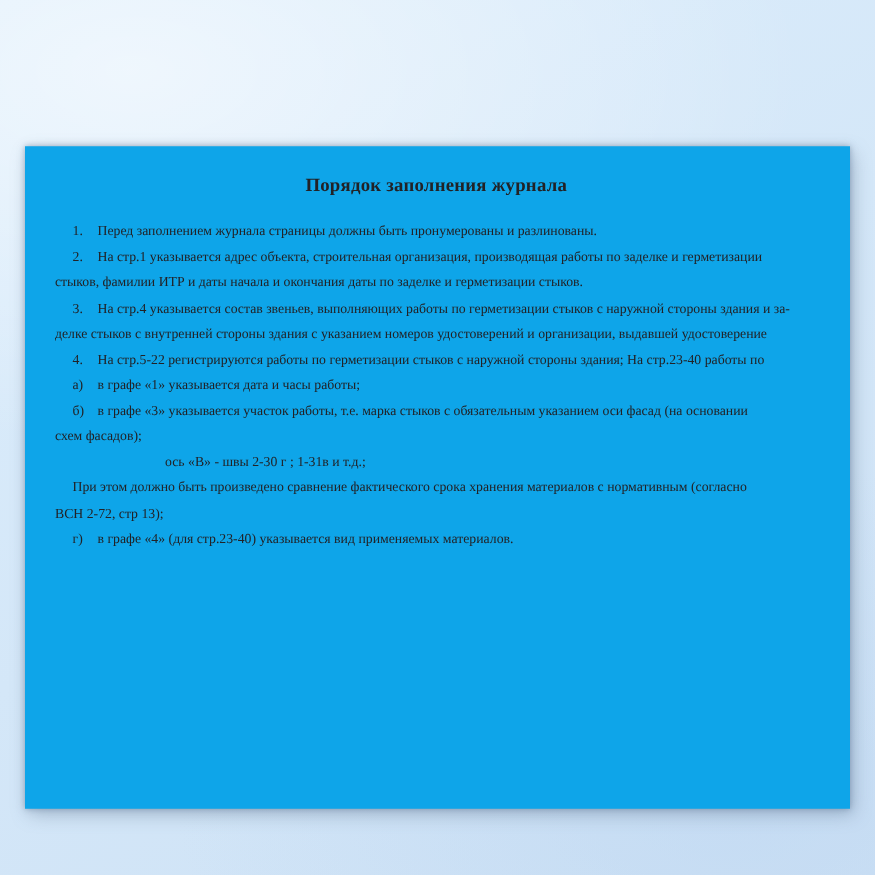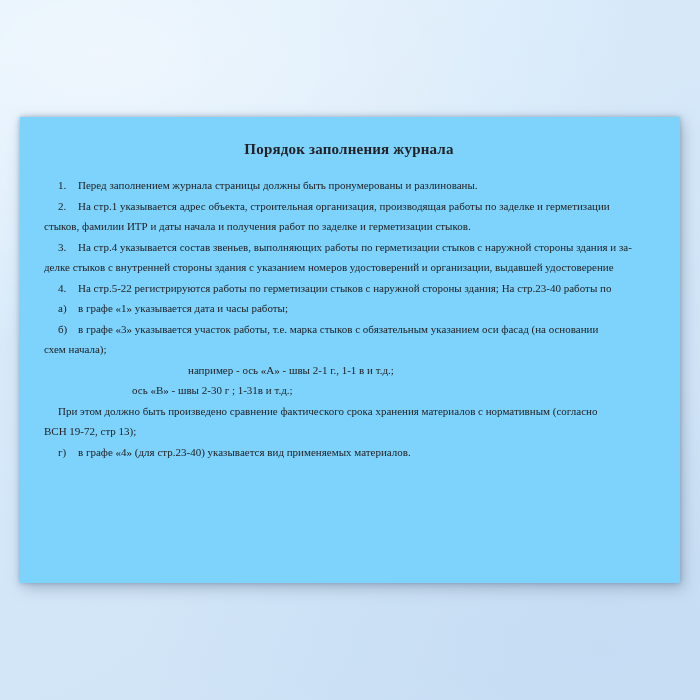"Порядок заполнения журнала" .doc-page { background: #7dd3fc -> #0ea5e9; height: 466px -> 530px }
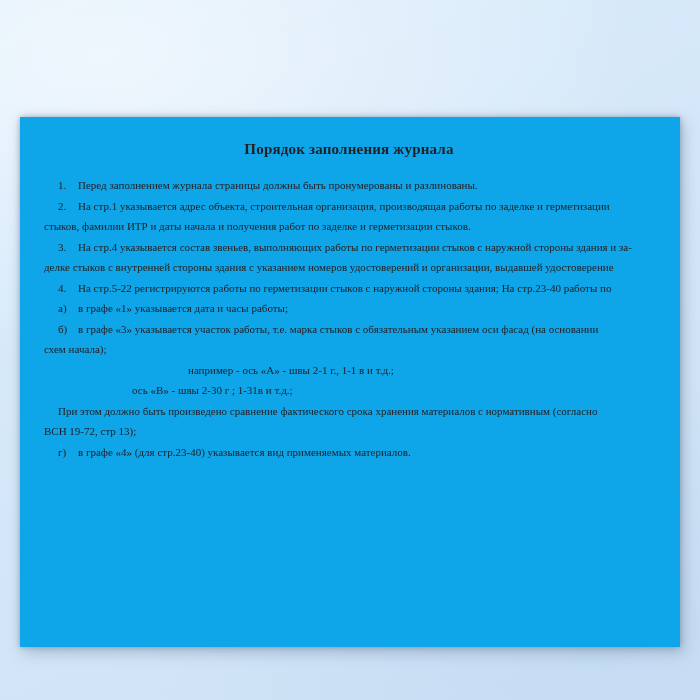"стыков, фамилии ИТР и даты" div.ln { text: получения работ -> окончания даты }
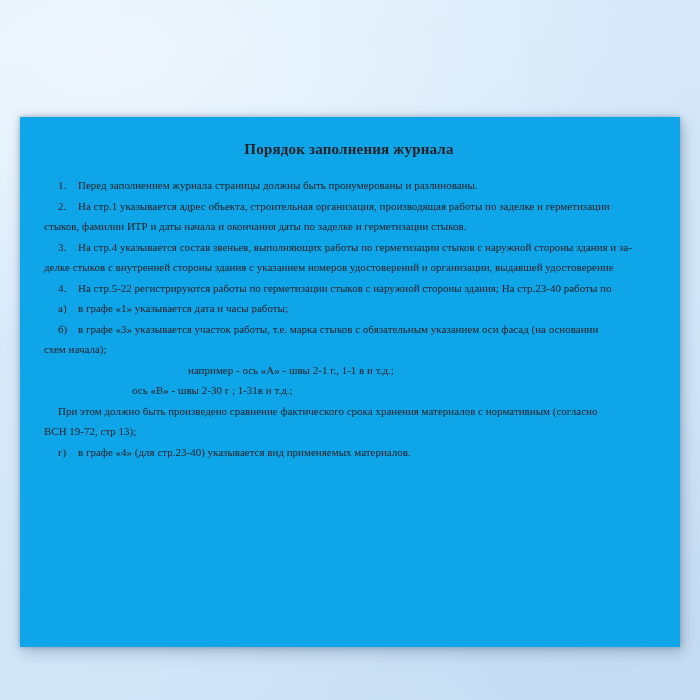"схем начала);" div.ln { text: начала -> фасадов }
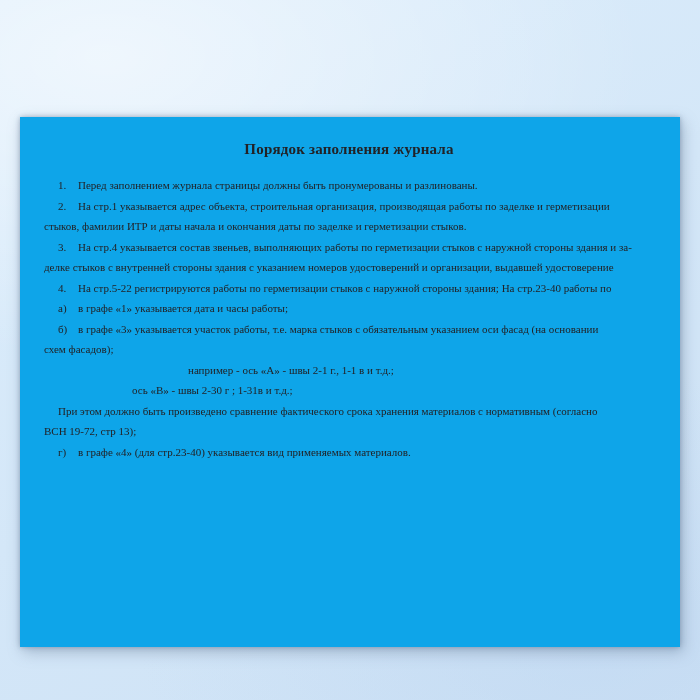"например - ось «А» -" div.ln { html: <div>например - ось «А» - швы 2-1 г., 1-1 в и т.д.;</div> -> none }
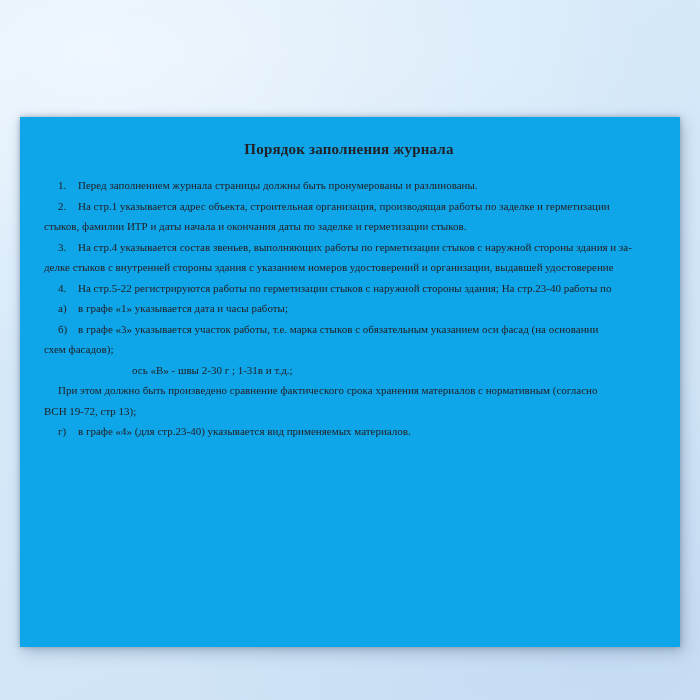"ВСН 19-72, стр 13);" div.ln { text: 19-72 -> 2-72 }
